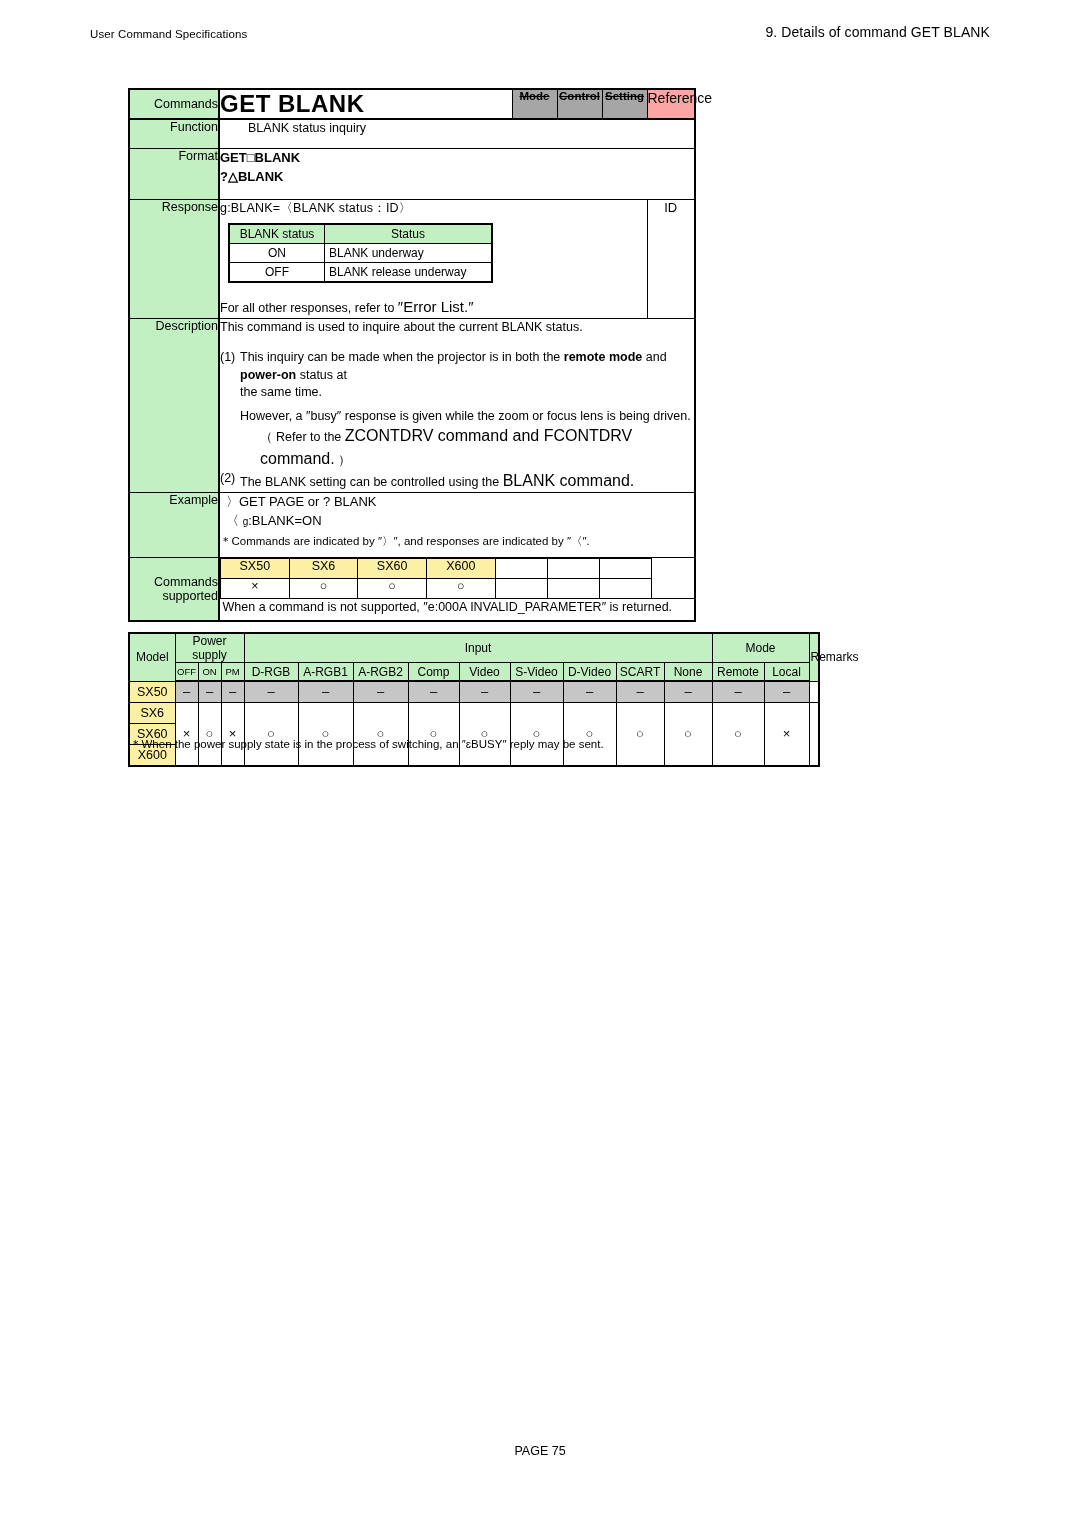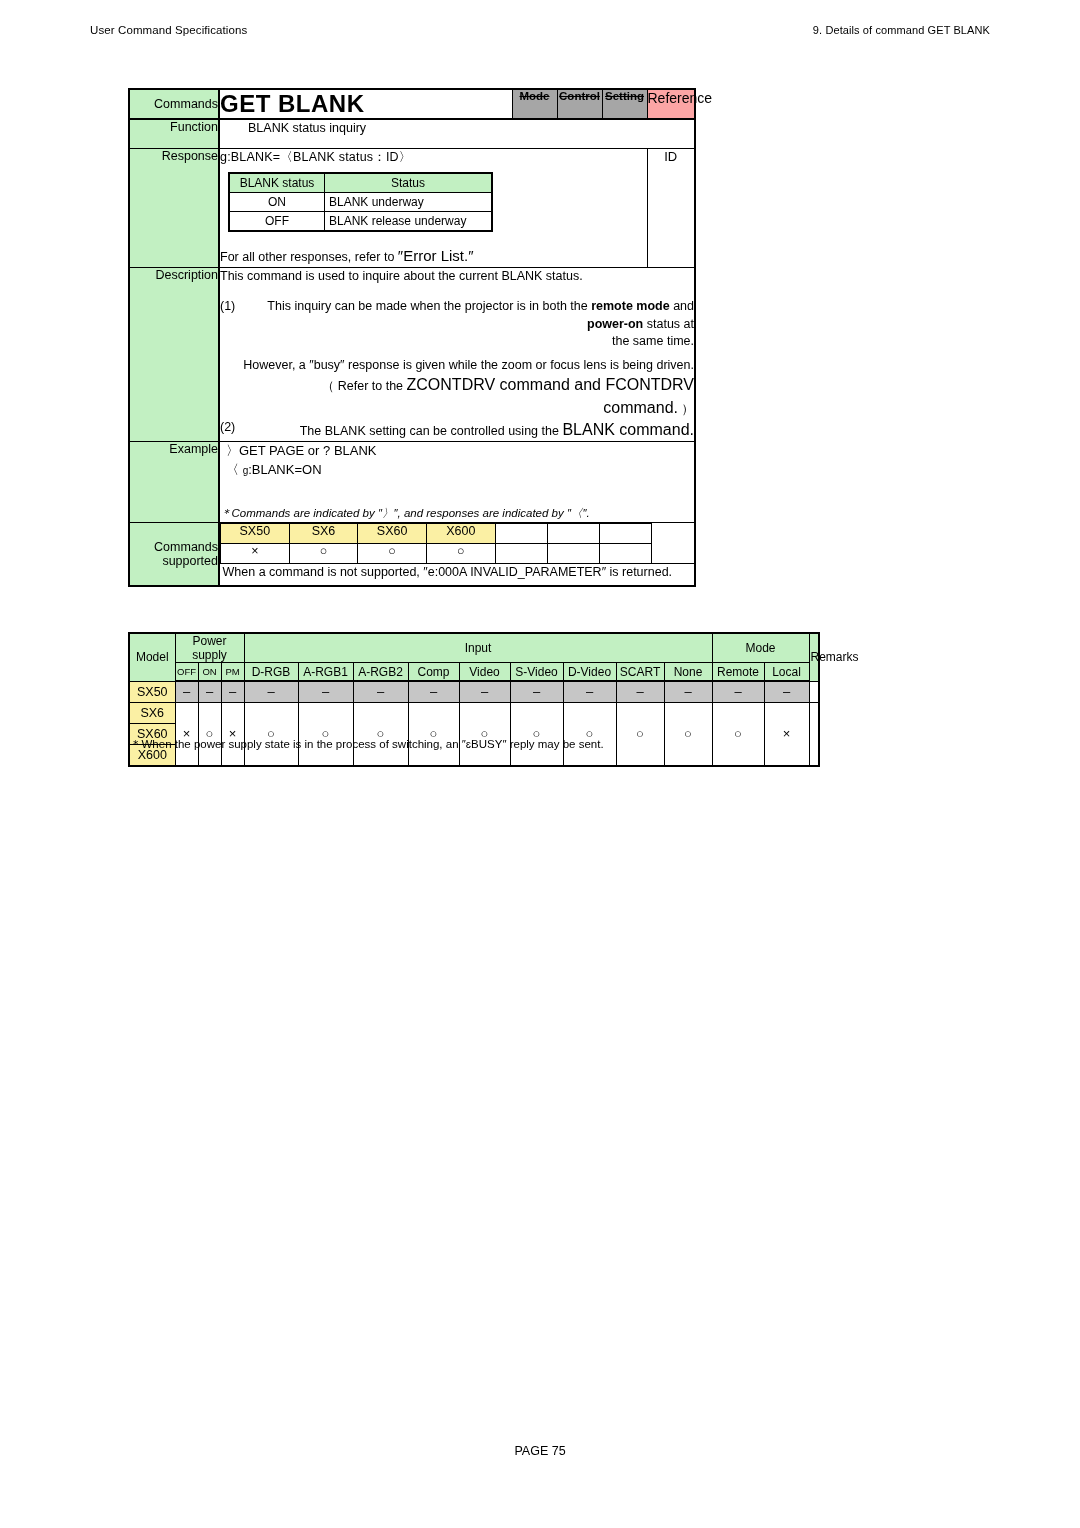"9. Details of command GET" .page-header .right { font-size: 11px -> 14px }
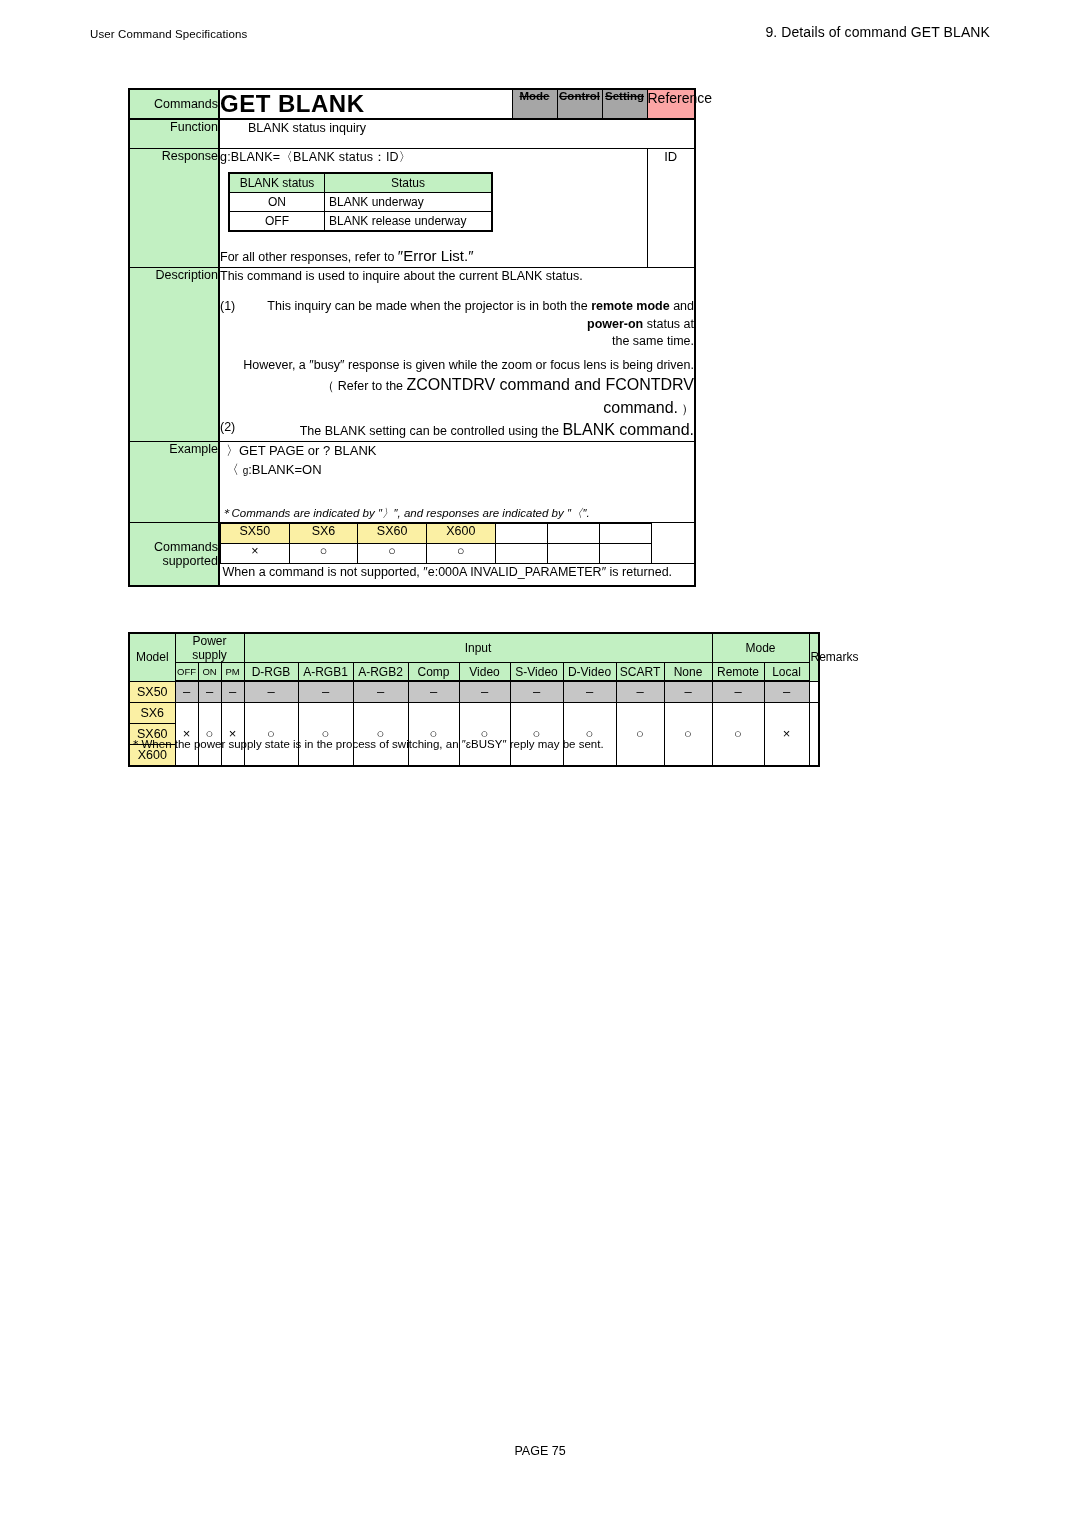"Format" tr { html: none -> <tr> <td>Format</td> <td> <div>GET□BLANK</div> <div>?△BLANK</div> </td> </tr> }
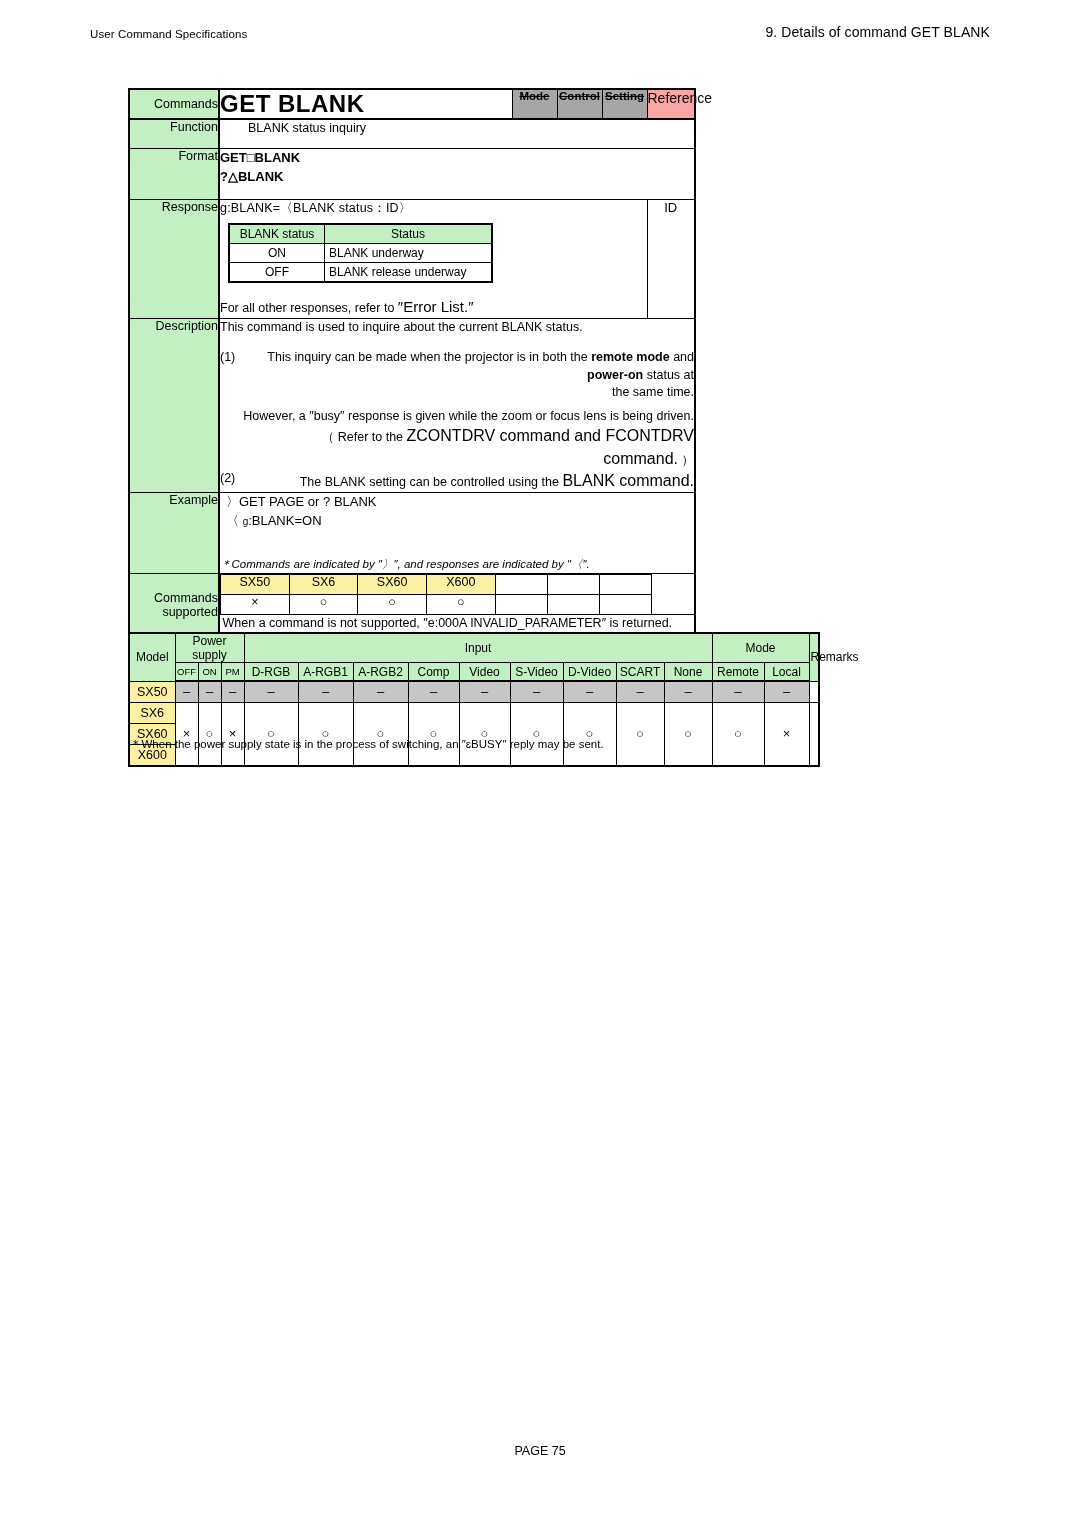"This inquiry can be made" .desc-body .txt { text-align: right -> none }
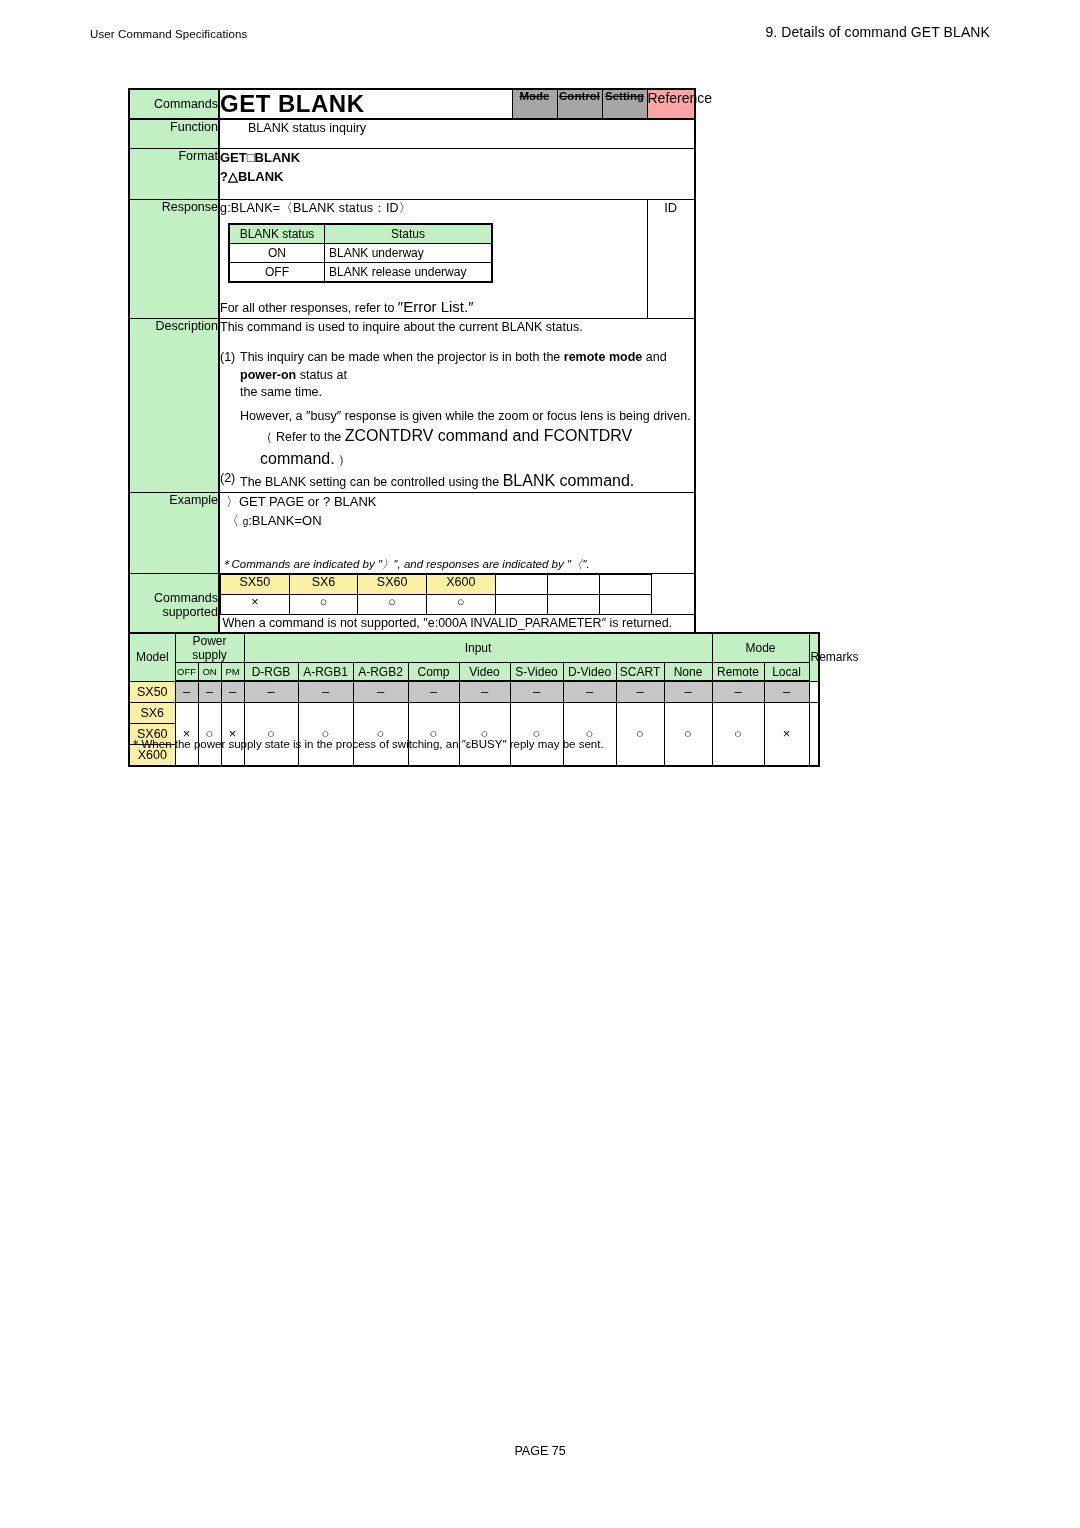"＊Commands are indicated by ″〉″," .ex-note { font-style: italic -> none; margin-top: 25px -> 2px }
